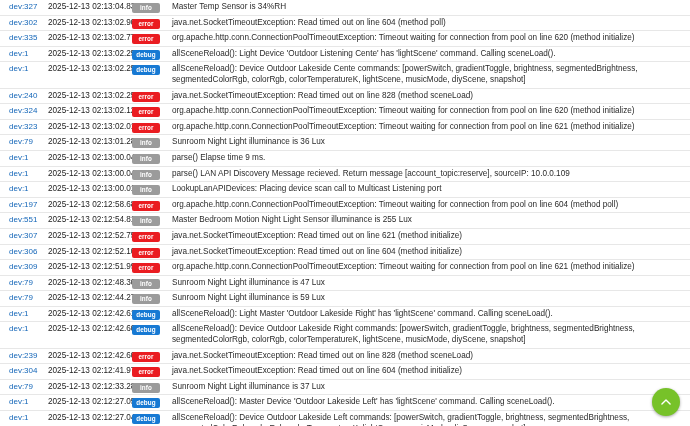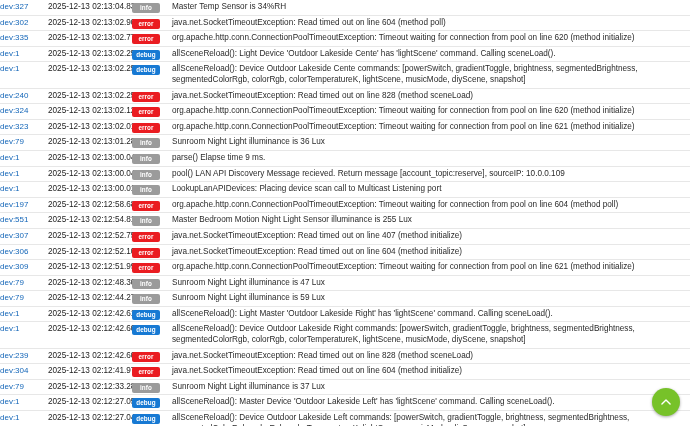"dev:327" td.col-device { padding-left: none -> 9px }
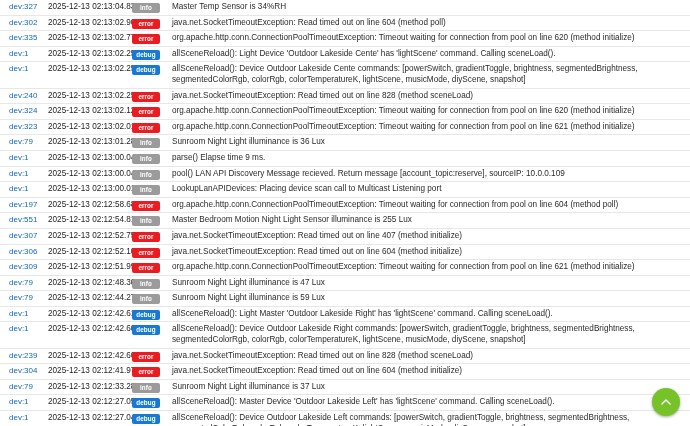"allSceneReload(): Light Device 'Outdoor" td.col-message { text: Lakeside -> Listening }
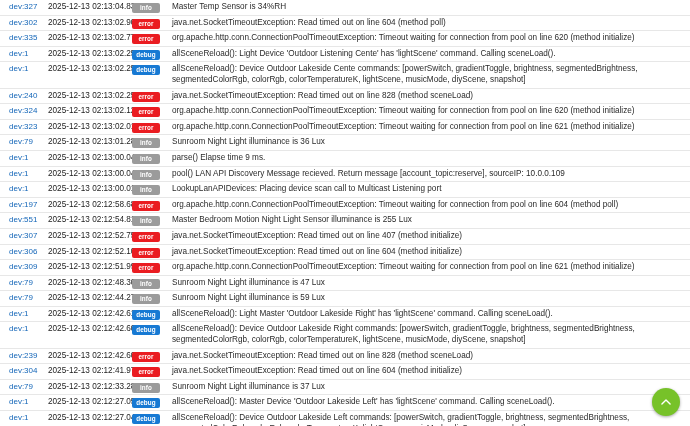"pool() LAN API Discovery Message" td.col-message { text: pool -> parse }
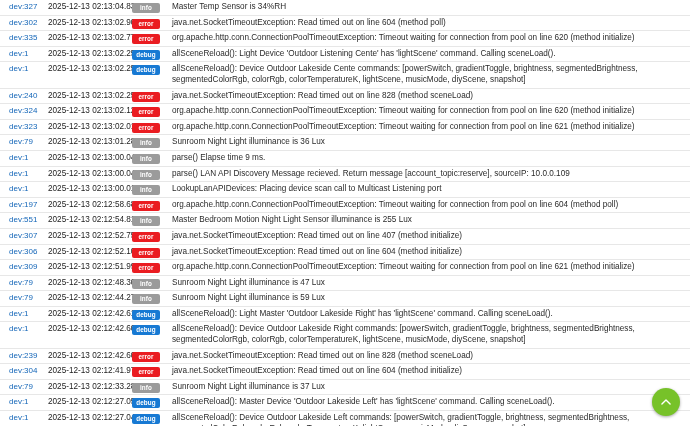"java.net.SocketTimeoutException: Read timed out on line 407" td.col-message { text: 407 -> 621 }
